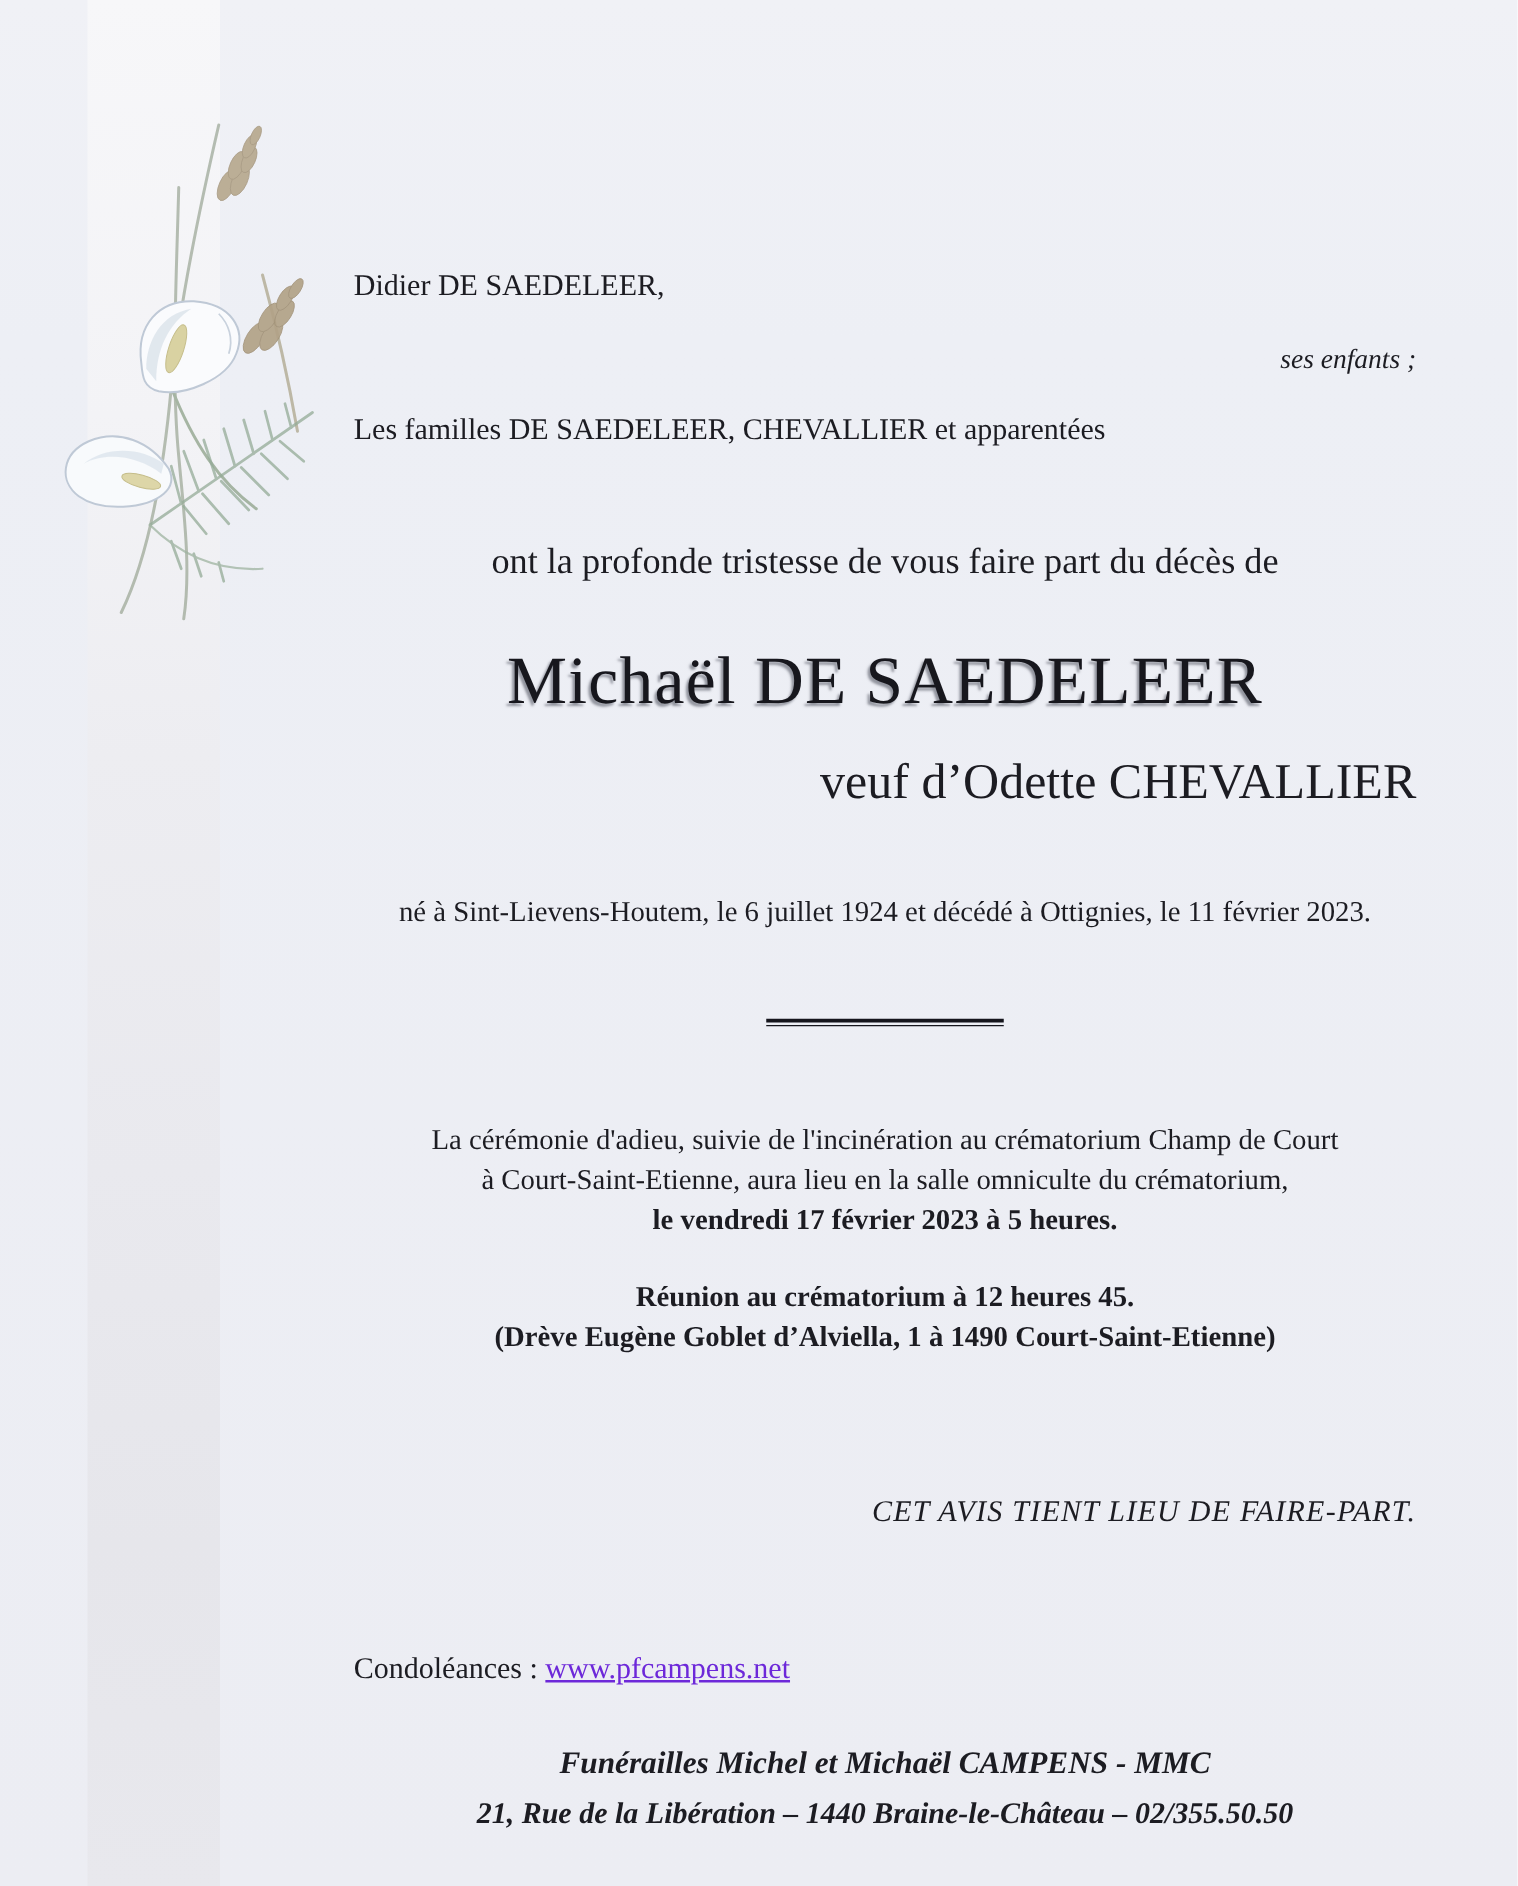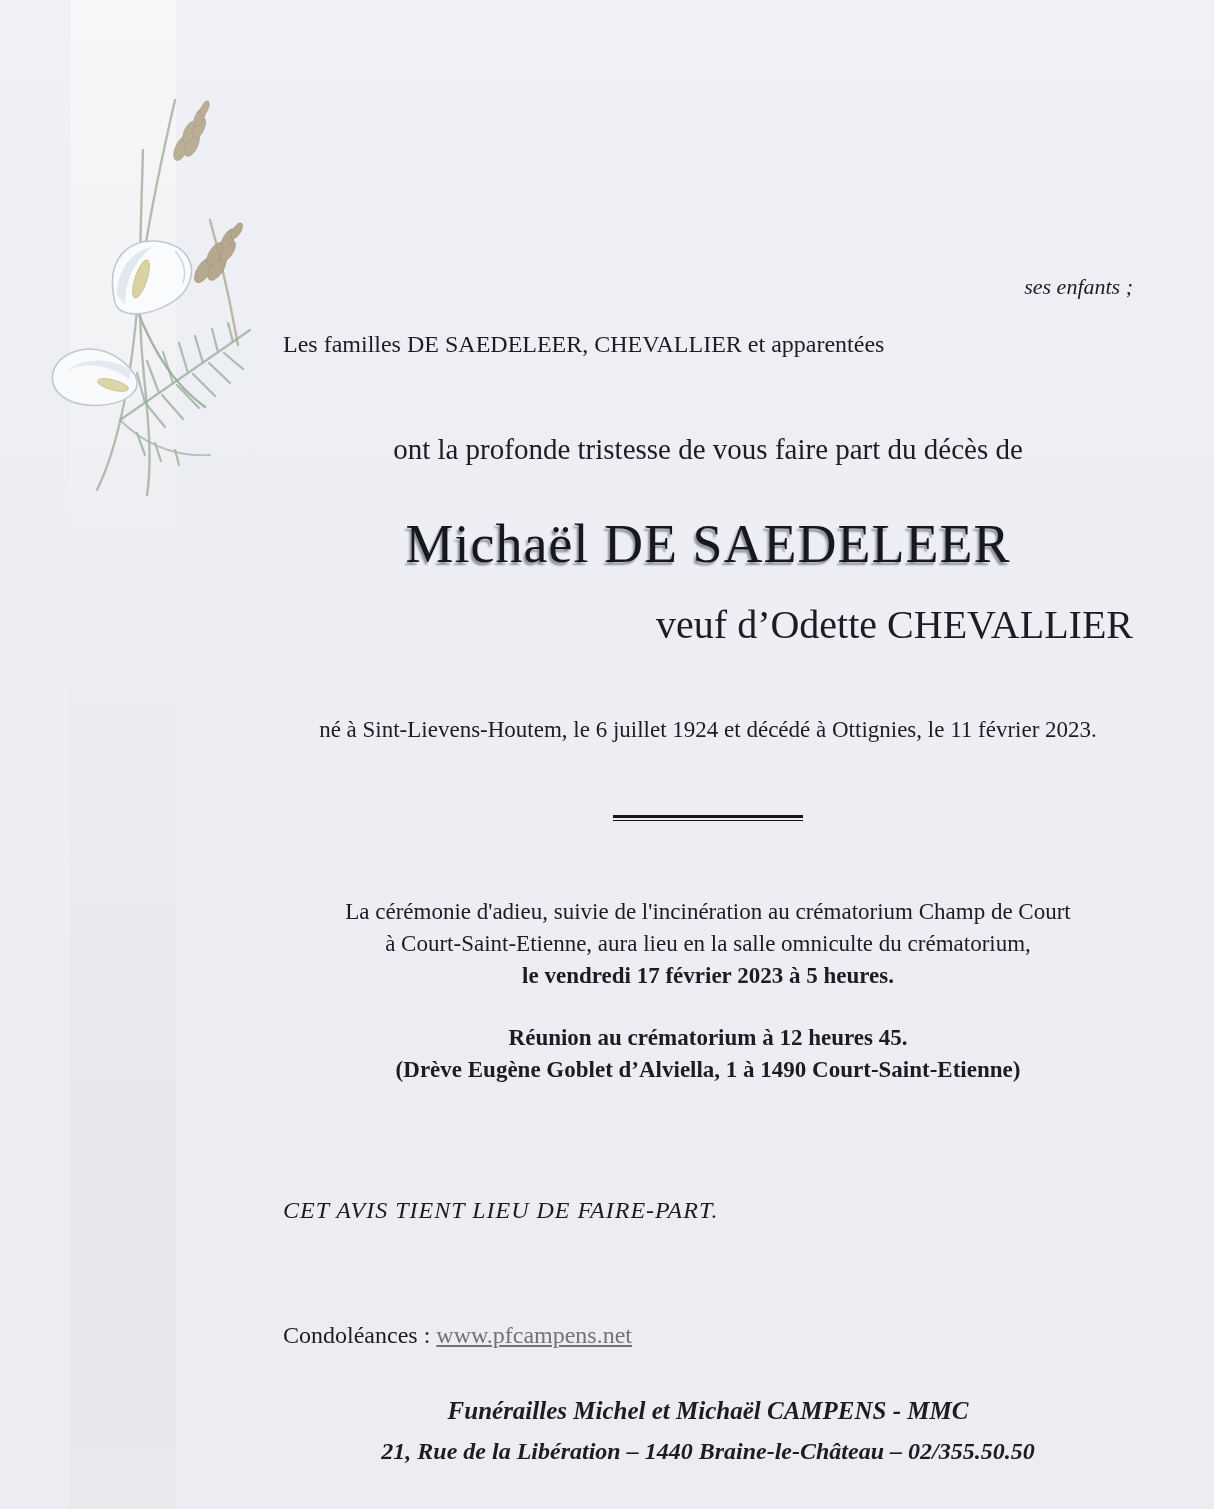"Didier DE SAEDELEER," div { html: none -> <div>Didier DE SAEDELEER,</div> }
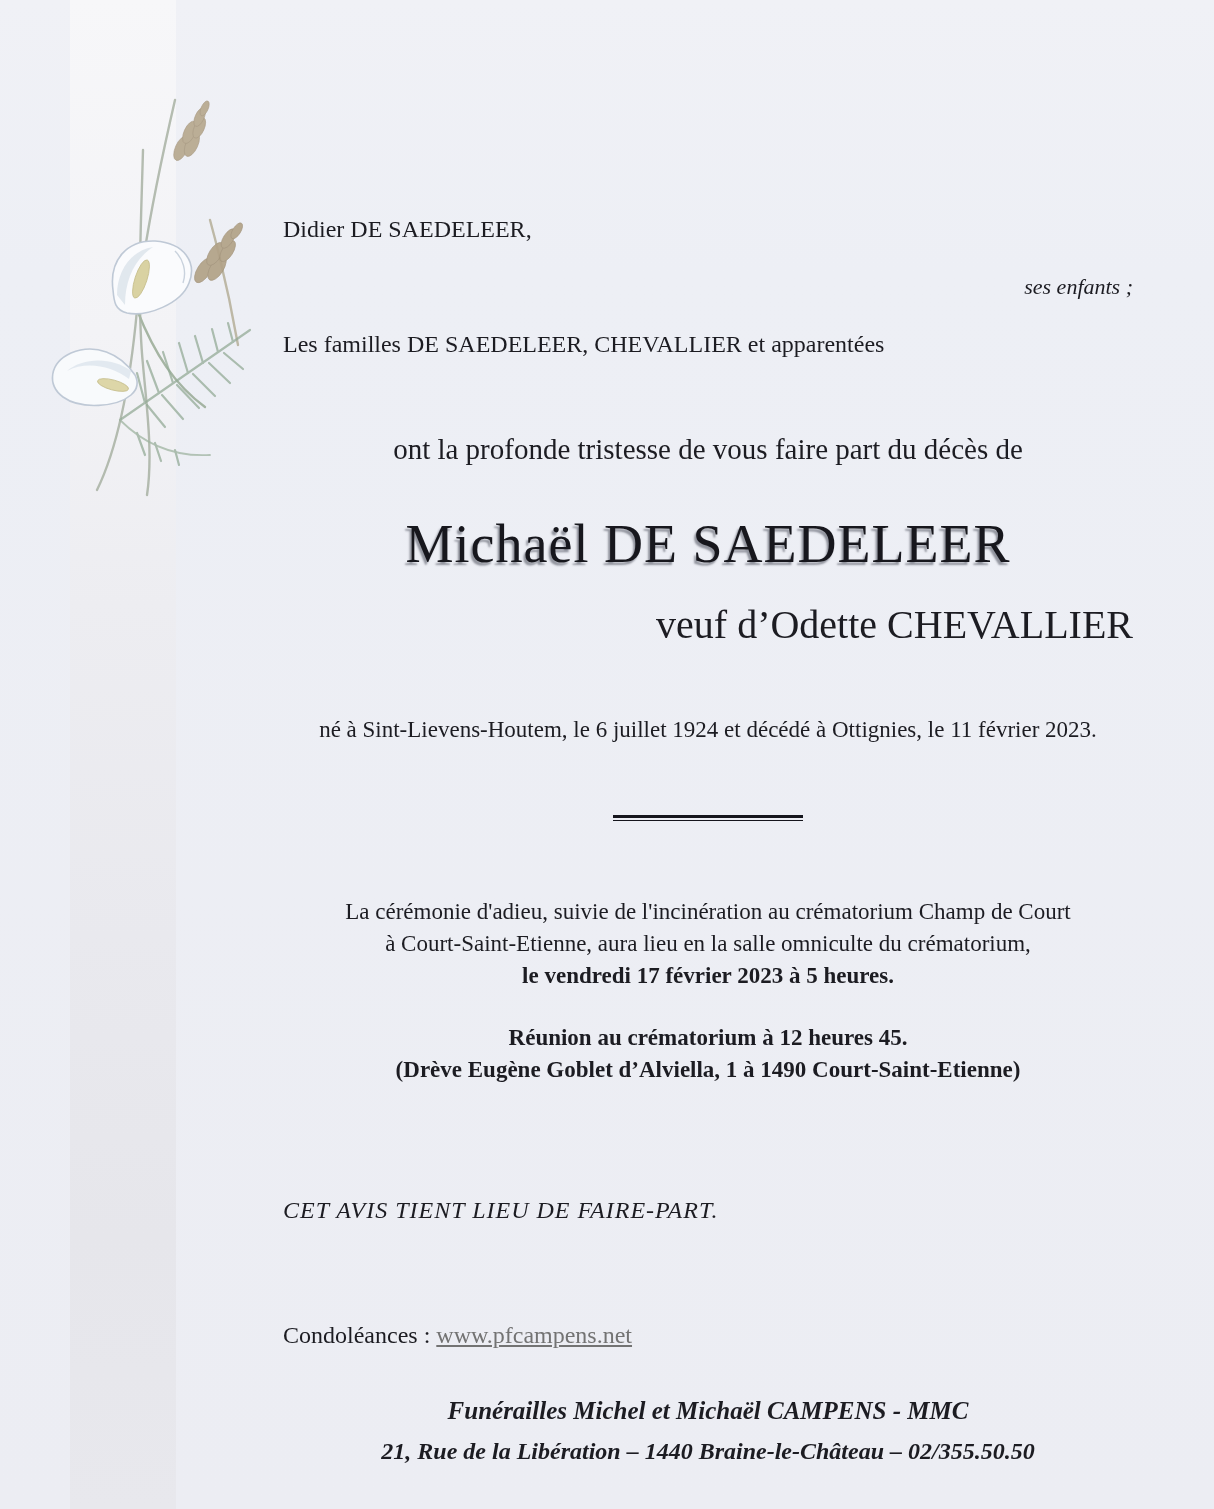"CET AVIS TIENT LIEU DE" .notice { text-align: left -> right }
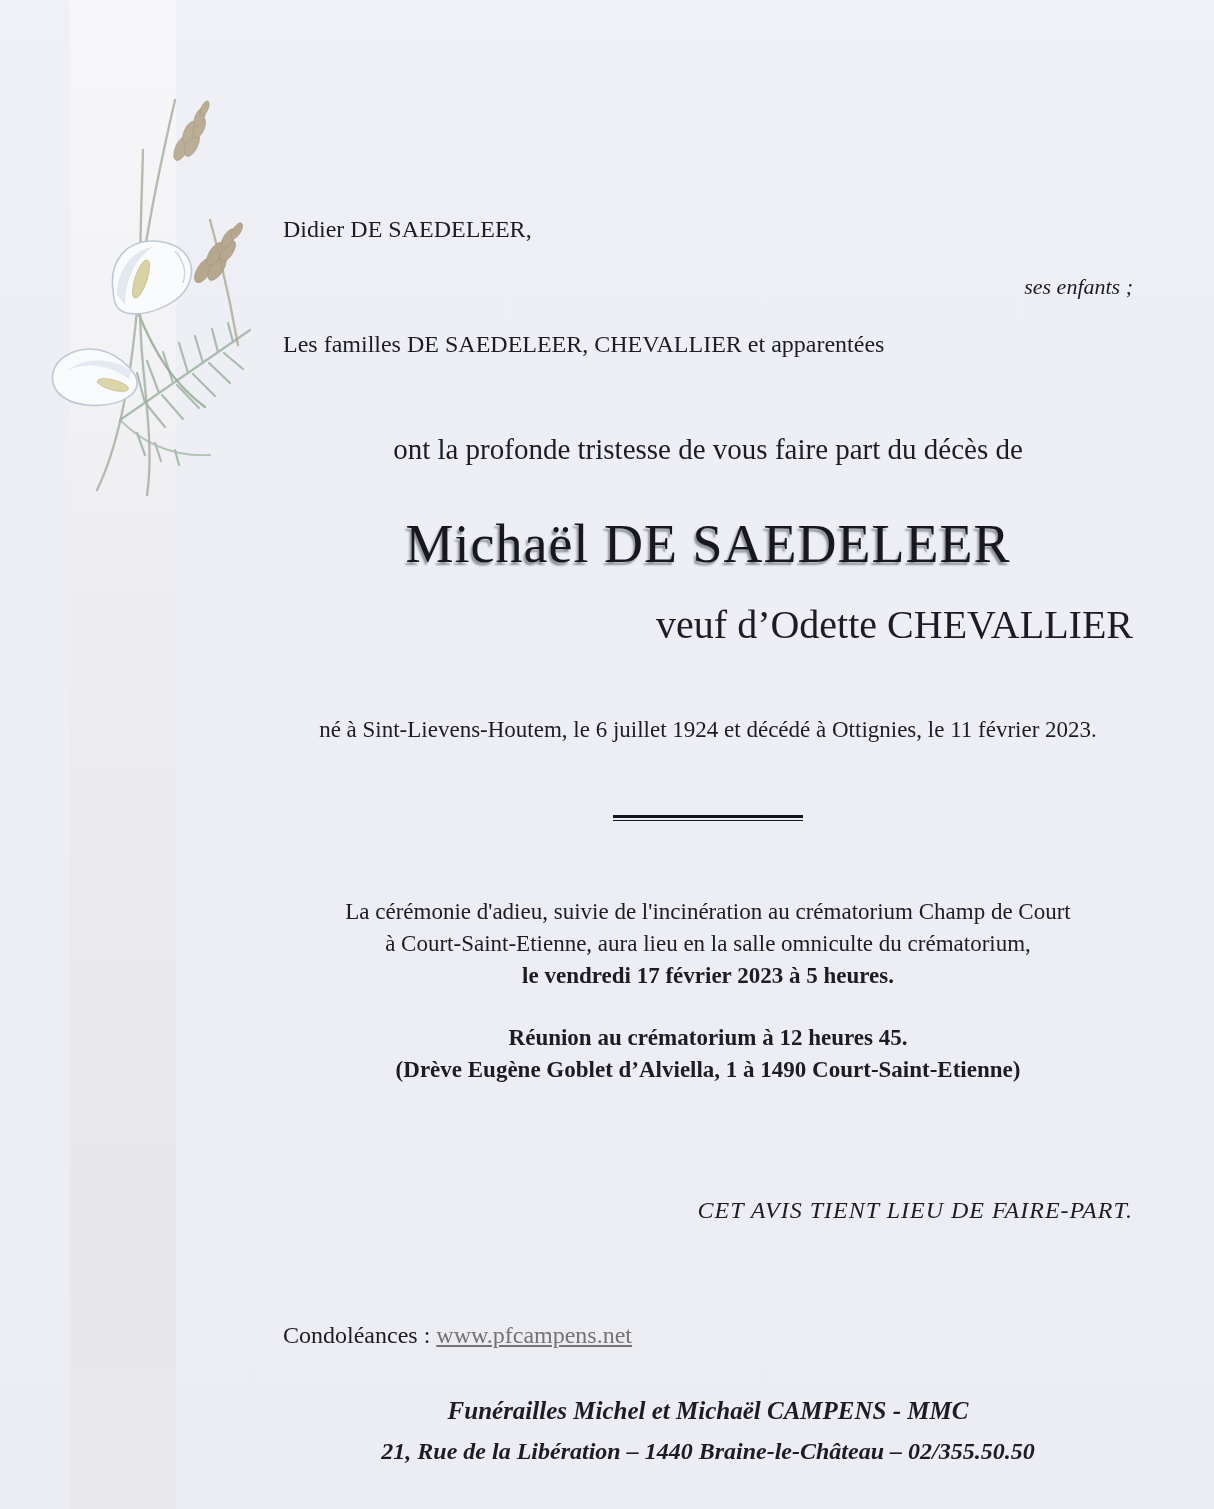"www.pfcampens.net" .condolences a { color: #737373 -> #6d28d9 }
